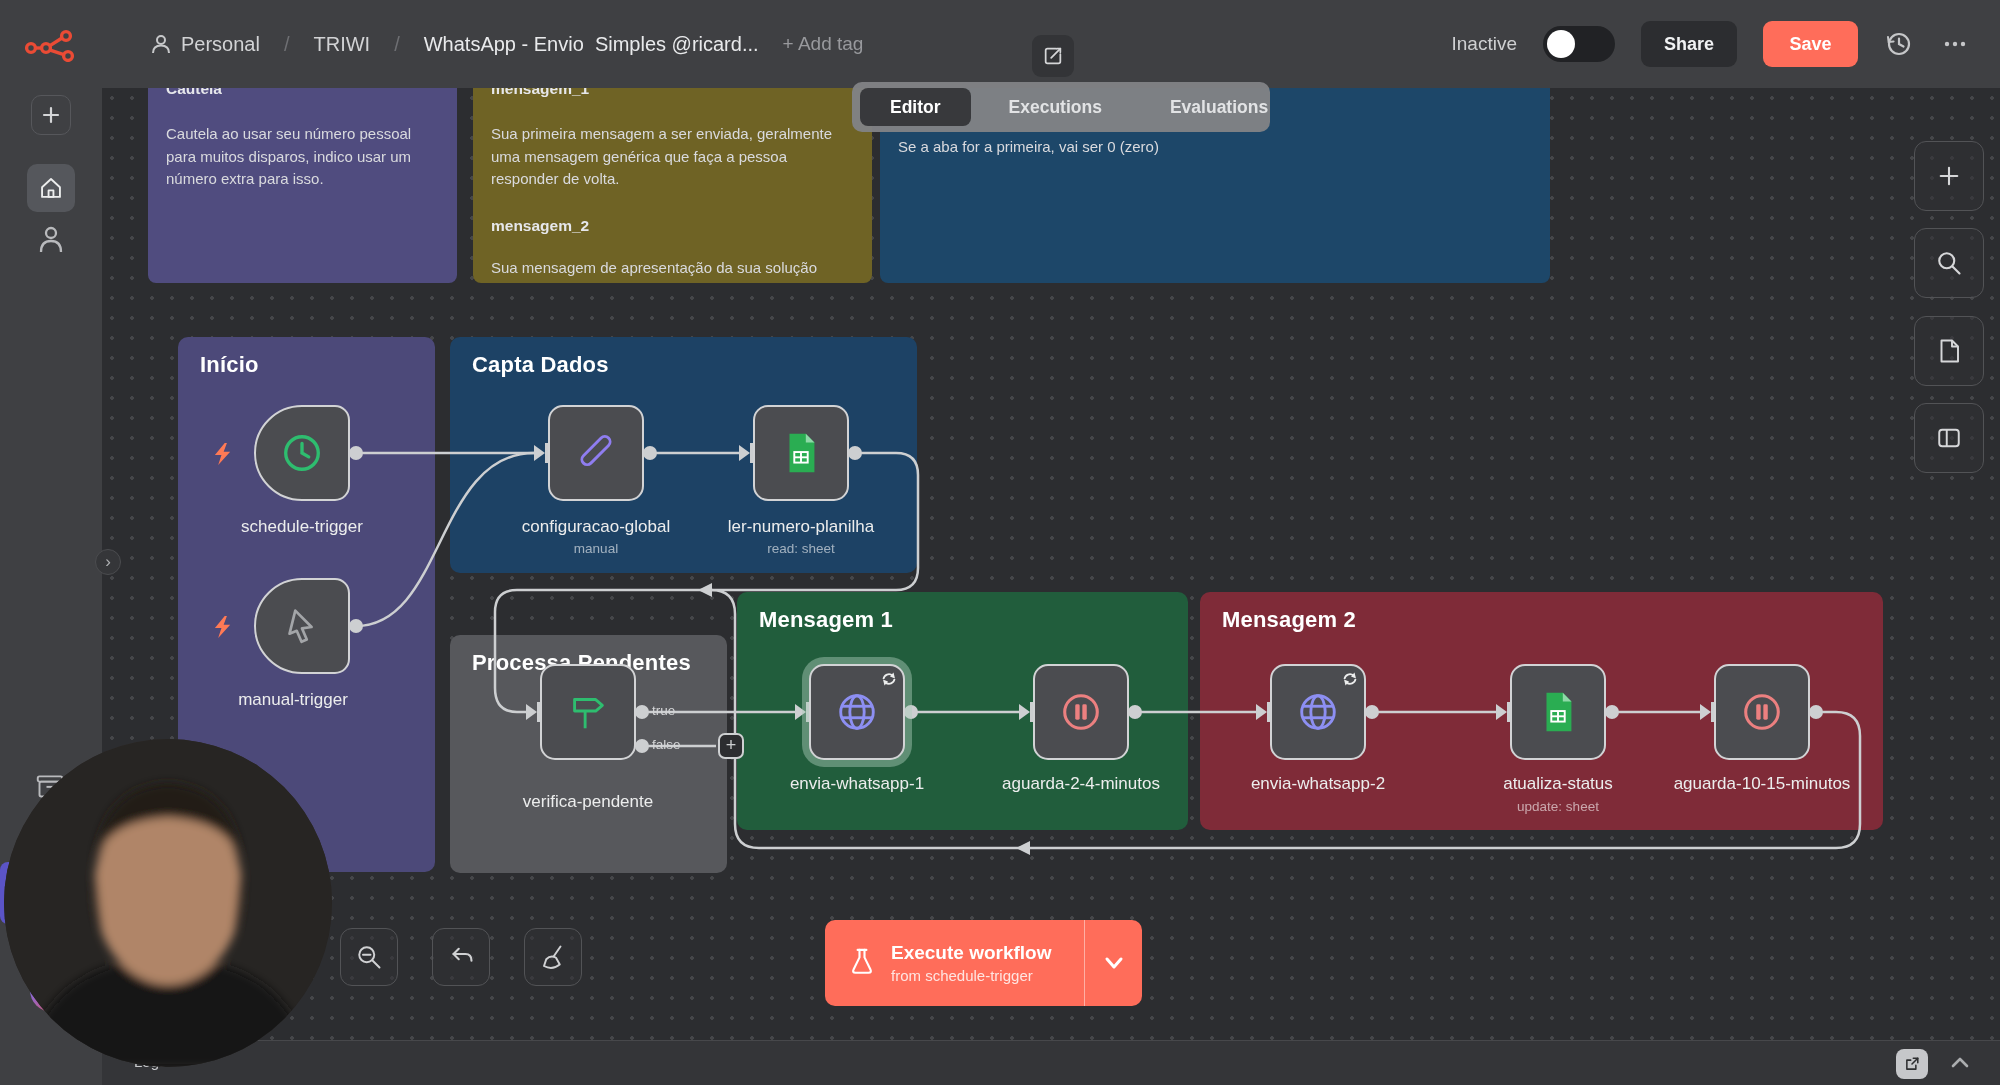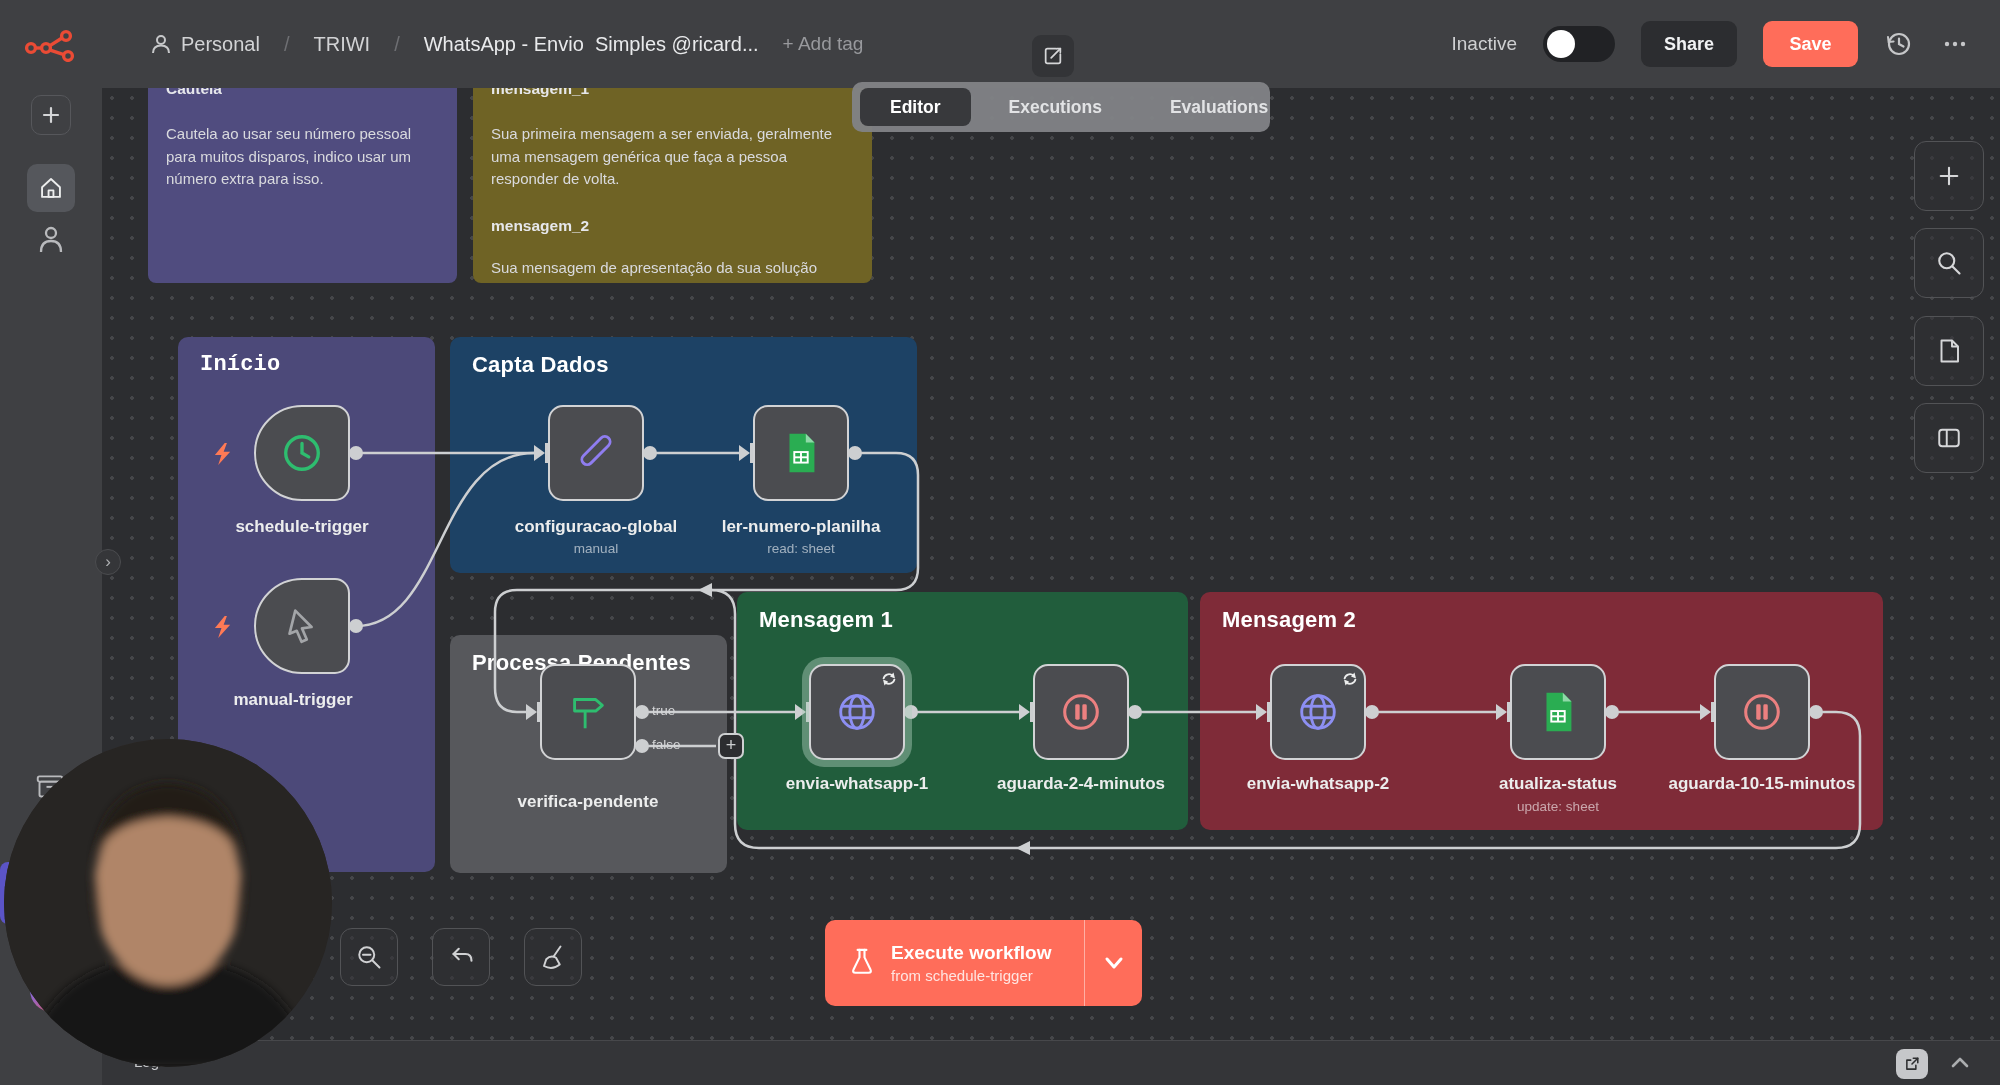"Se a aba for a" div.note { html: none -> <div> <p>Se a aba for a primeira, vai ser 0 (zero)</p> </div> }
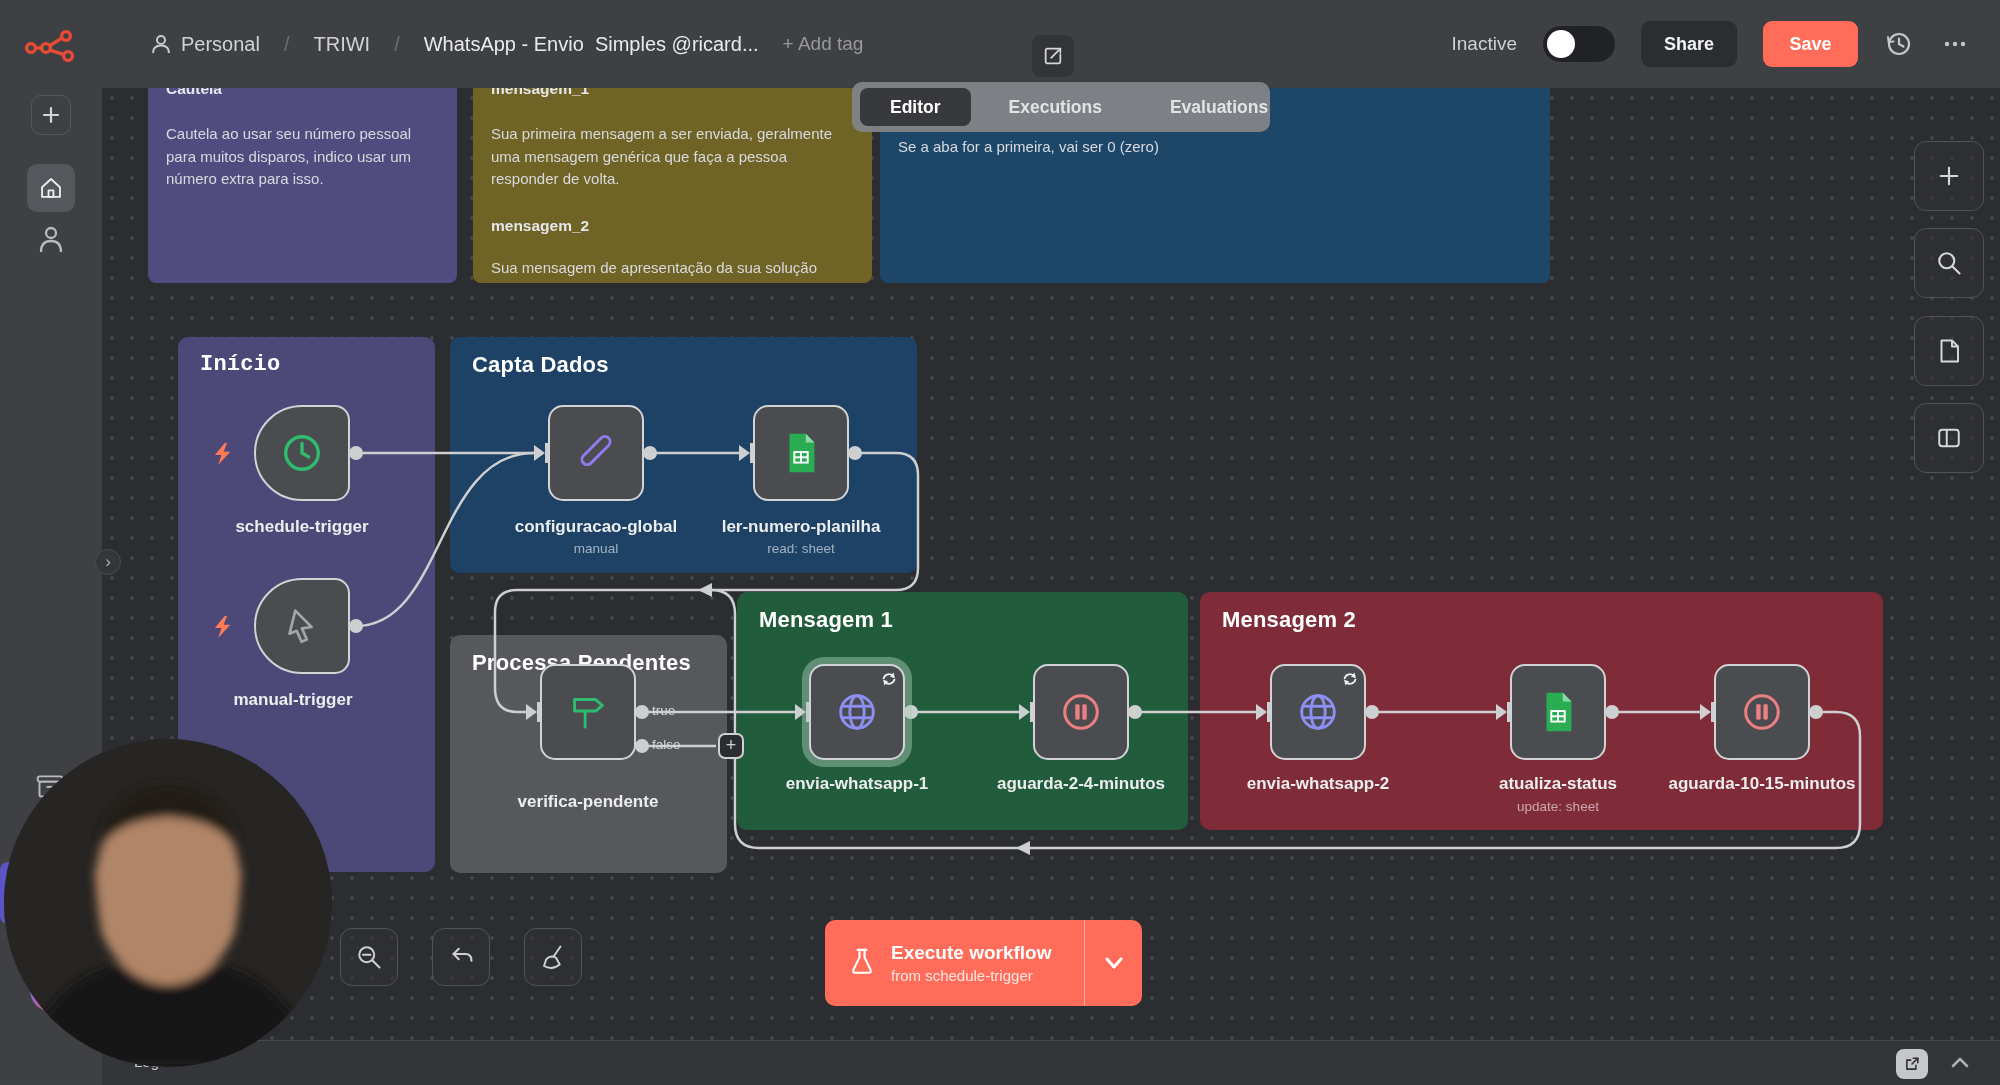"Início" div.group { font-family: Liberation Mono, monospace -> none }
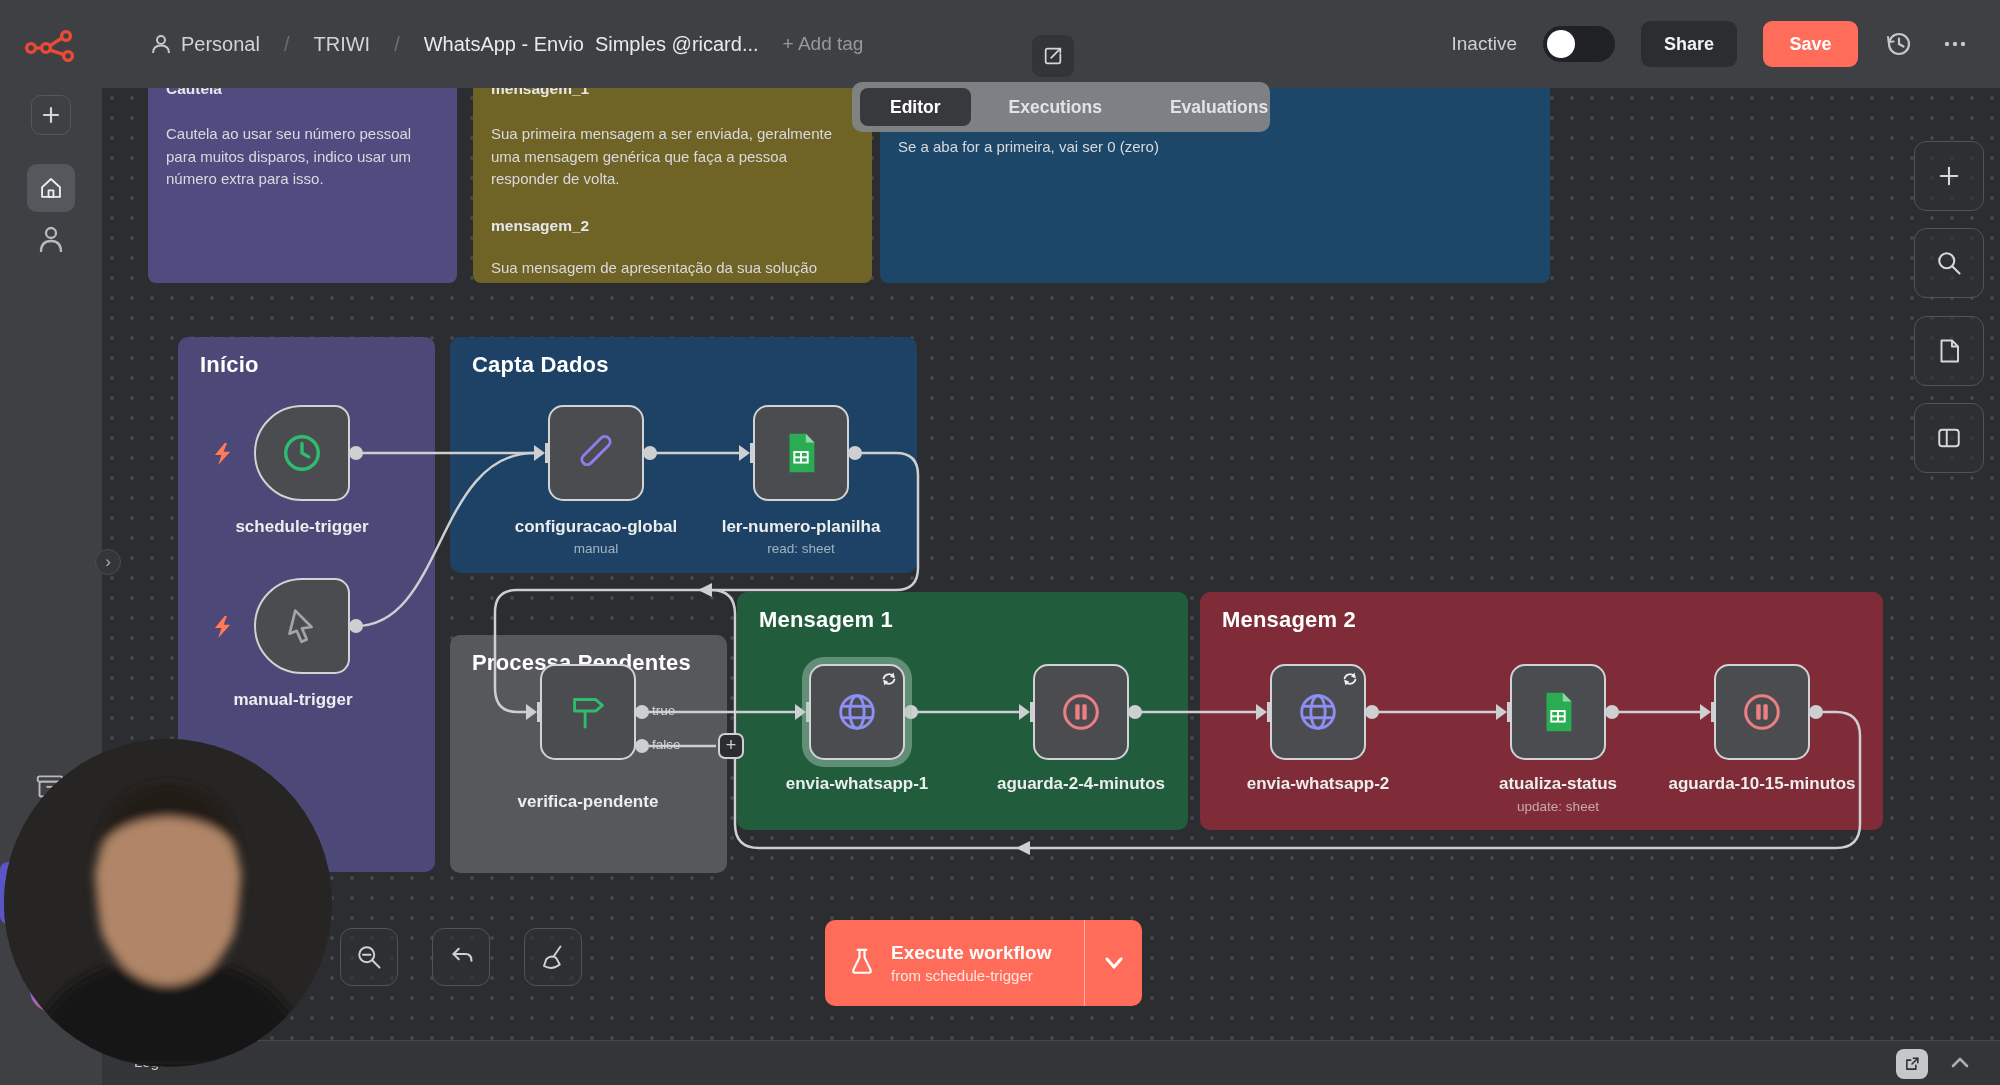"schedule-trigger" .nlabel { font-weight: 700 -> 400 }
